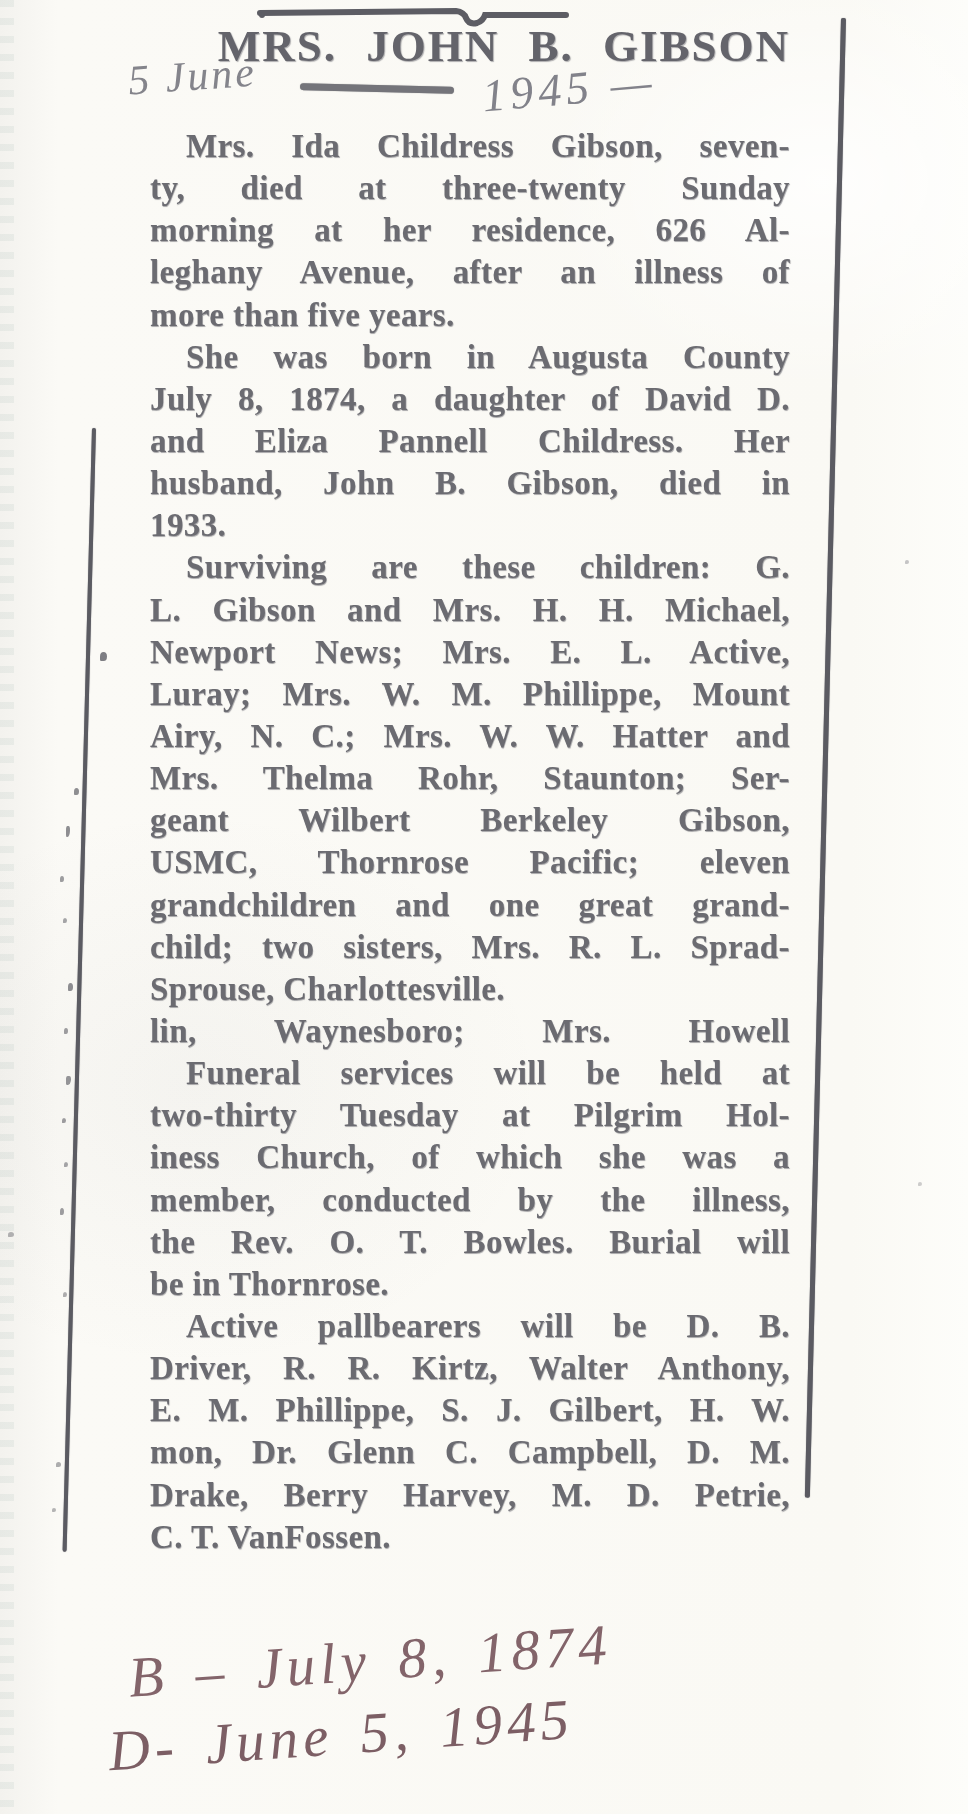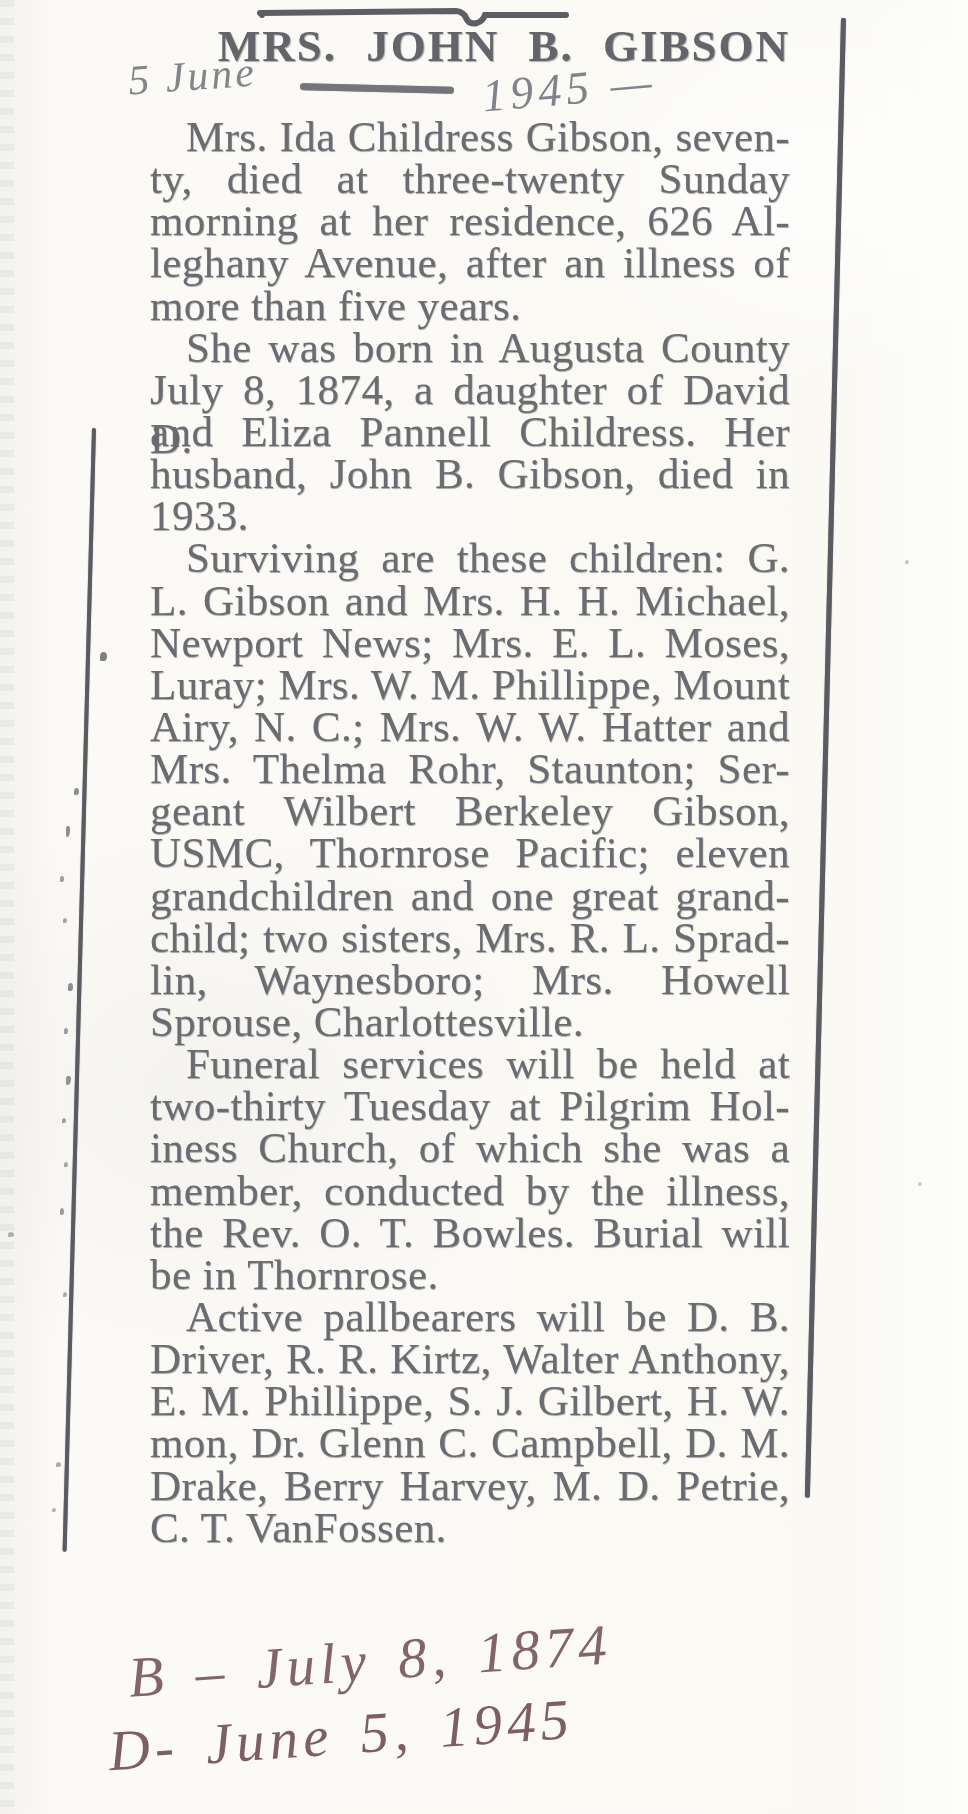"Mrs. Ida Childress Gibson, seven-" .article-body { font-size: 43px -> 33px; font-weight: normal -> bold; top: 112px -> 128px }
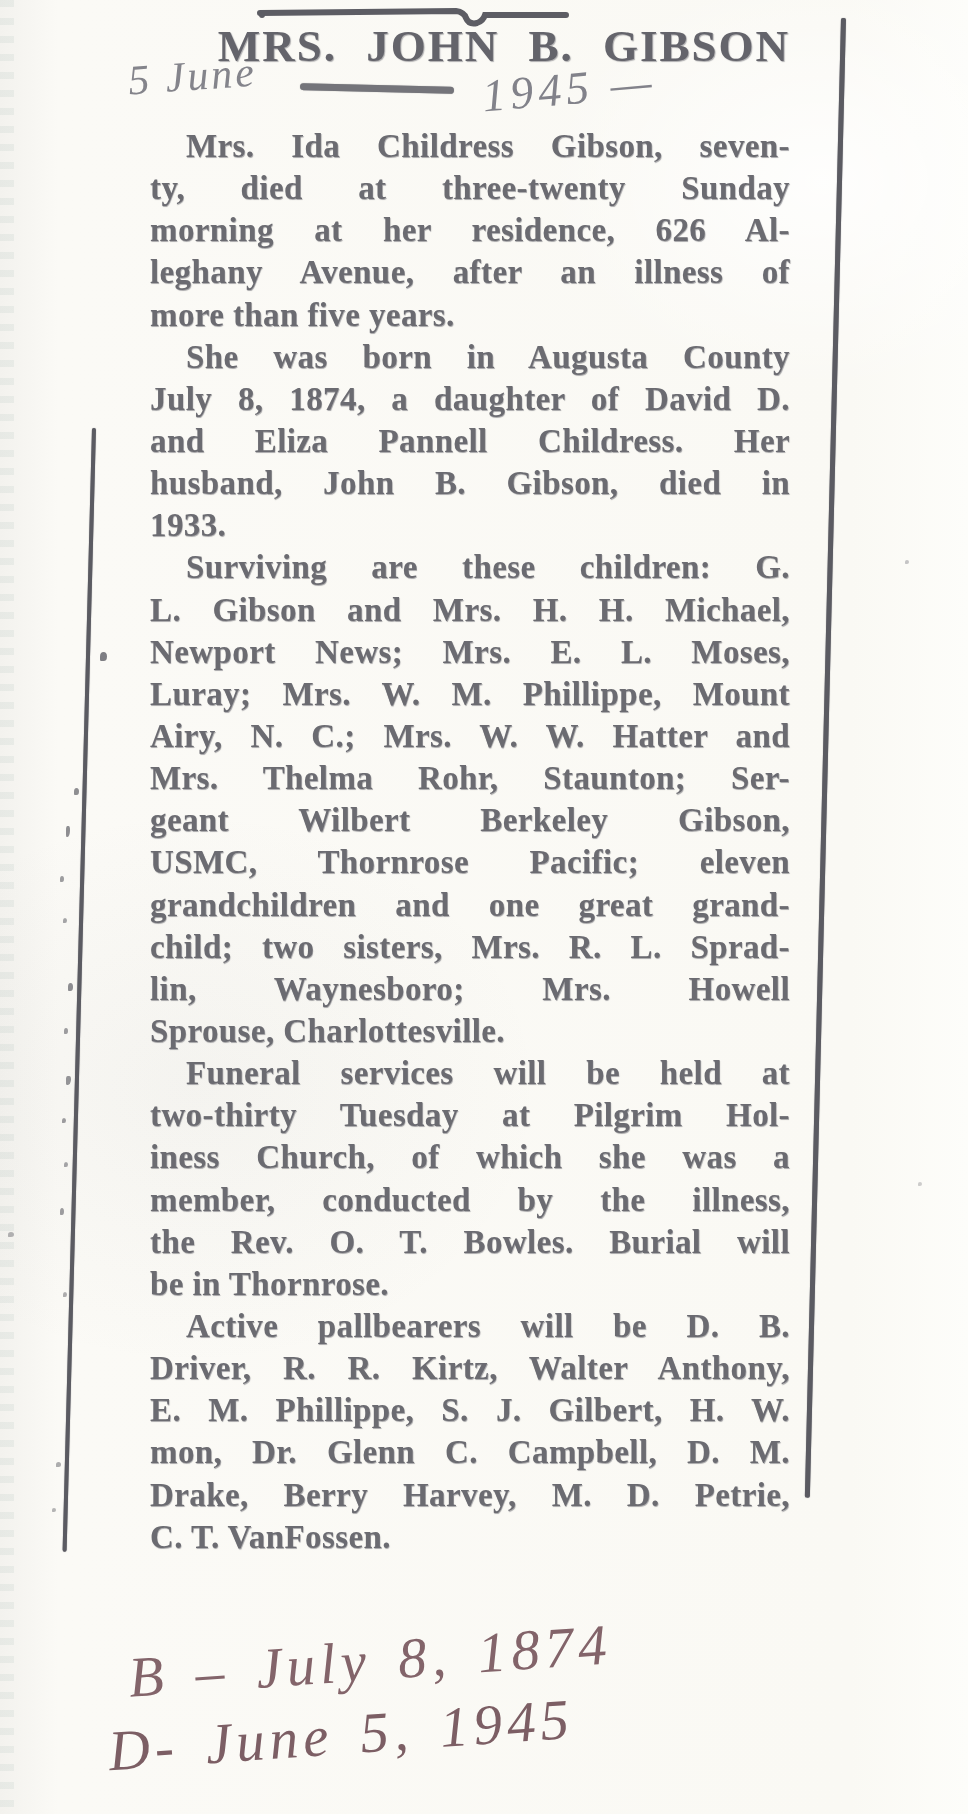"Newport News; Mrs. E. L." div.line { text: Moses -> Active }
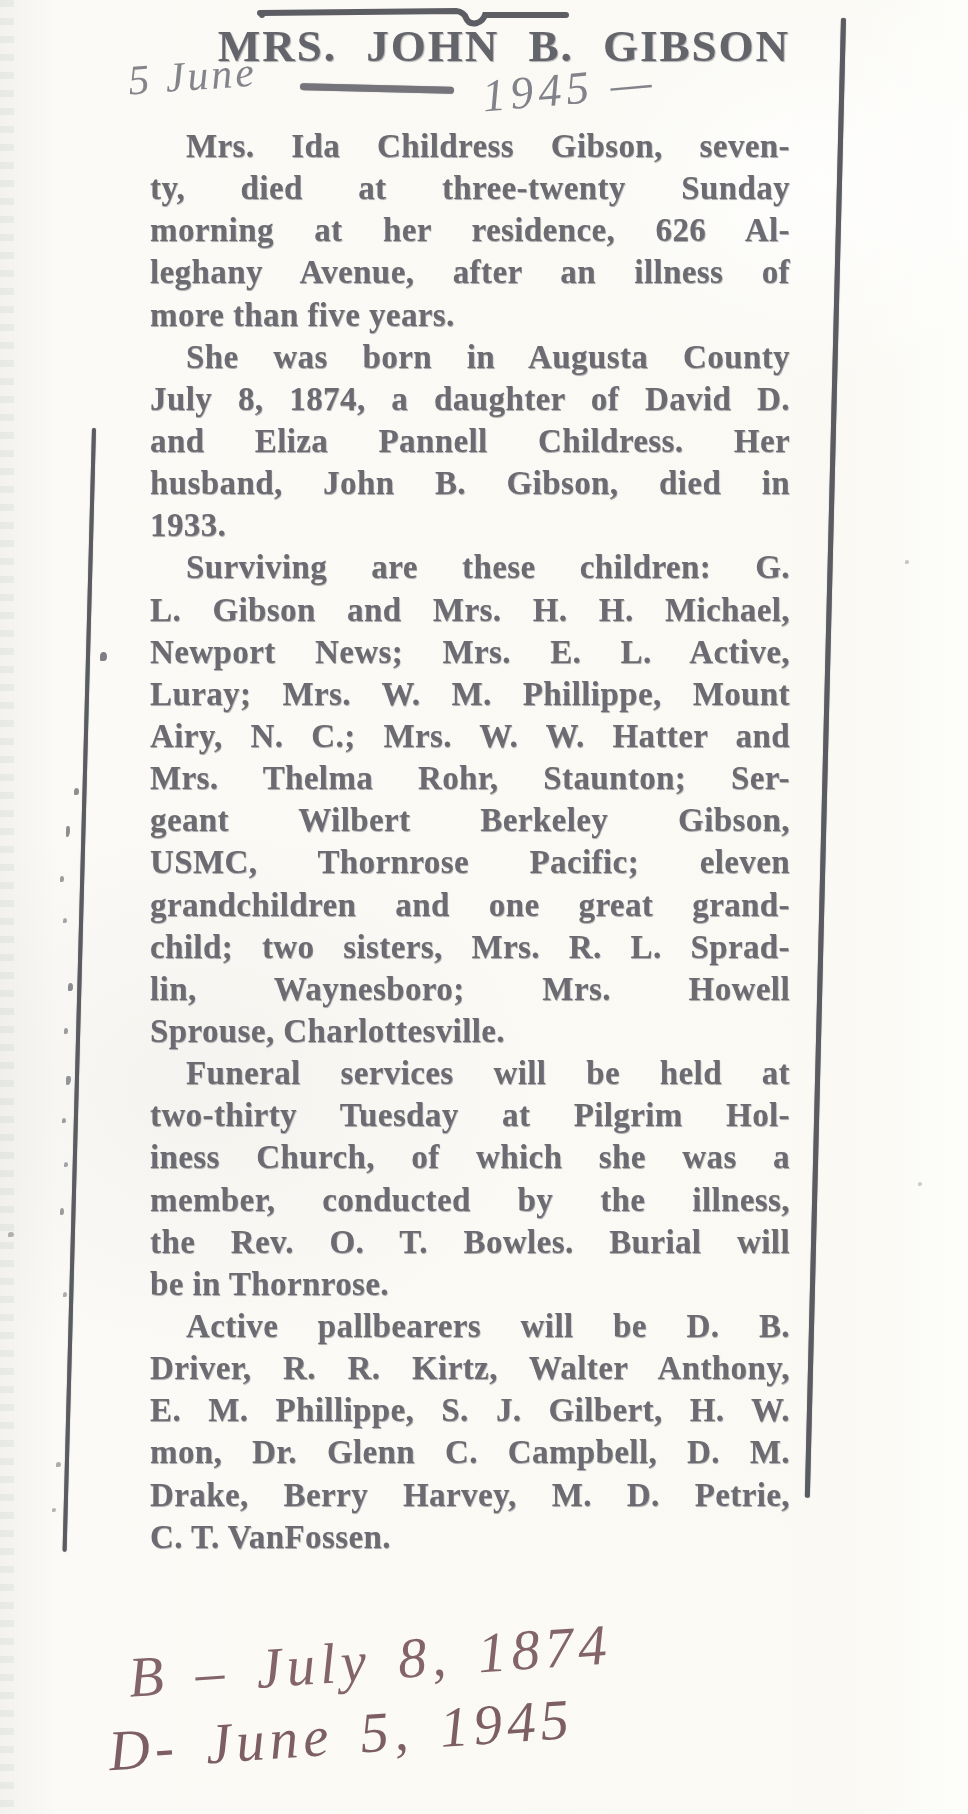"lin, Waynesboro; Mrs. Howell" div.line { order: before "Sprouse, Charlottesville." -> after "Sprouse, Charlottesville." }
